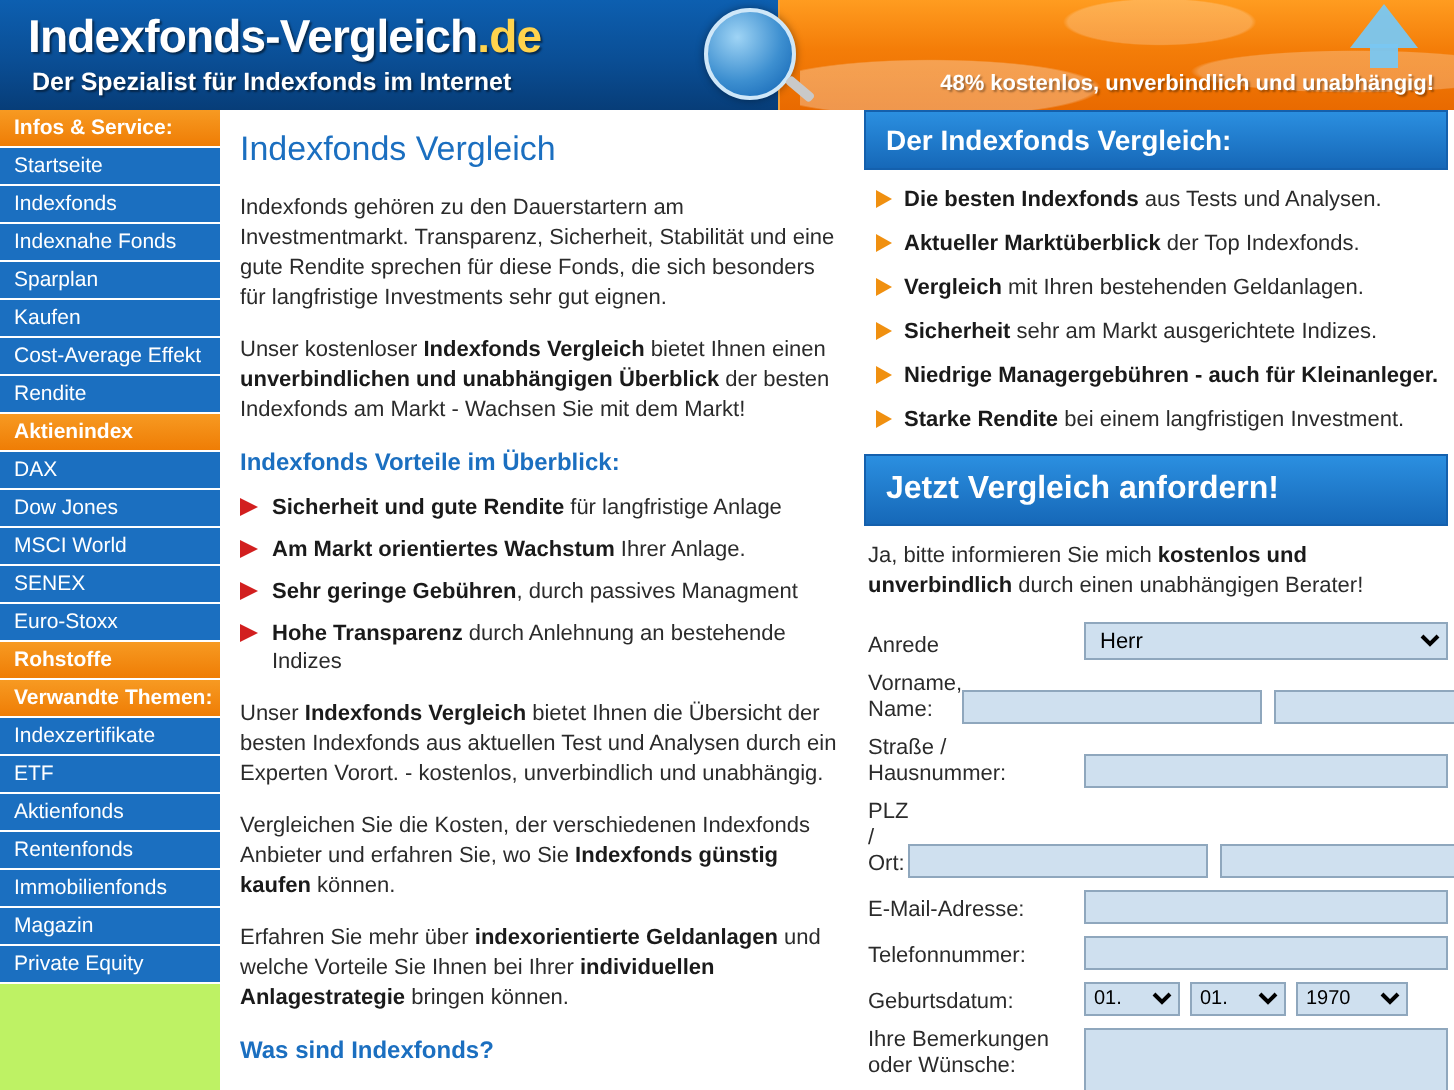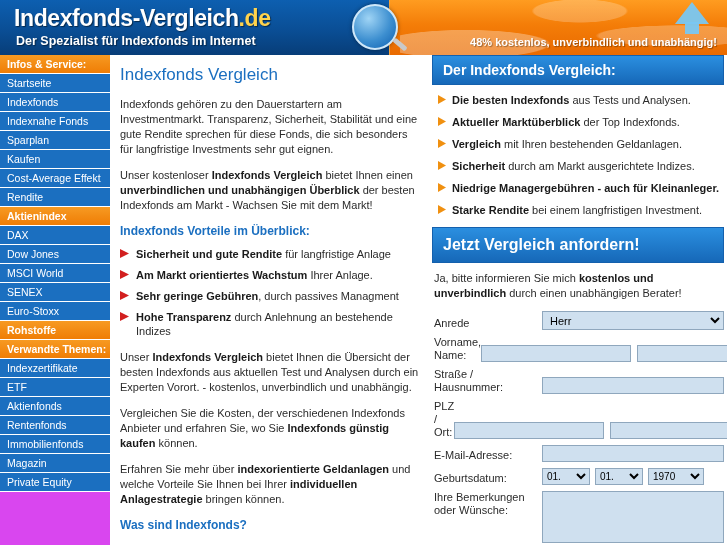"Infos & Service:" .sidebar { background: #d946ef -> #bef264 }
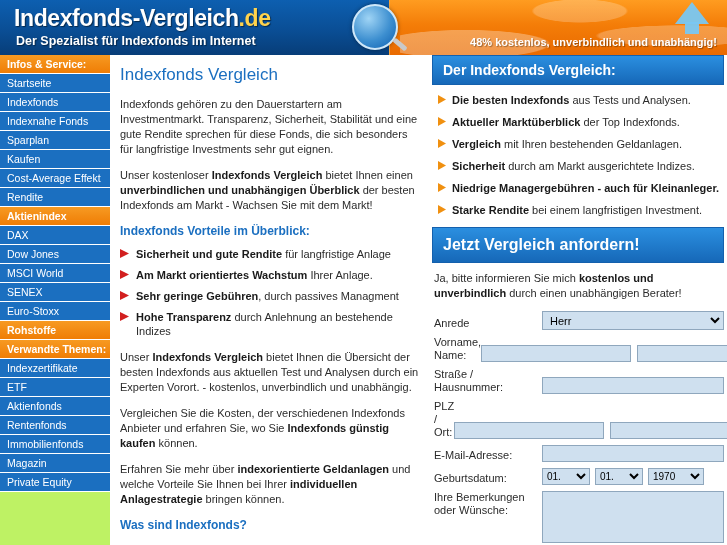"durch am Markt ausgerichtete Indizes." span { text: durch -> sehr }
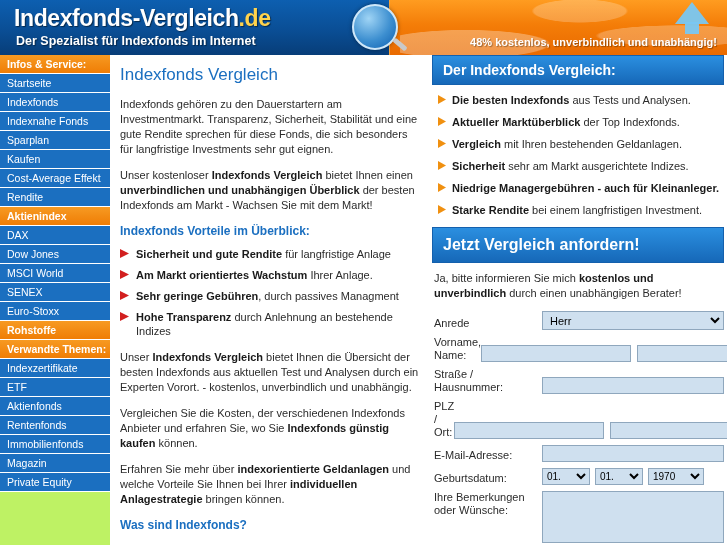"Telefonnummer:" div.frow { html: none -> <div> <div>Telefonnummer:</div> <input> </div> }
